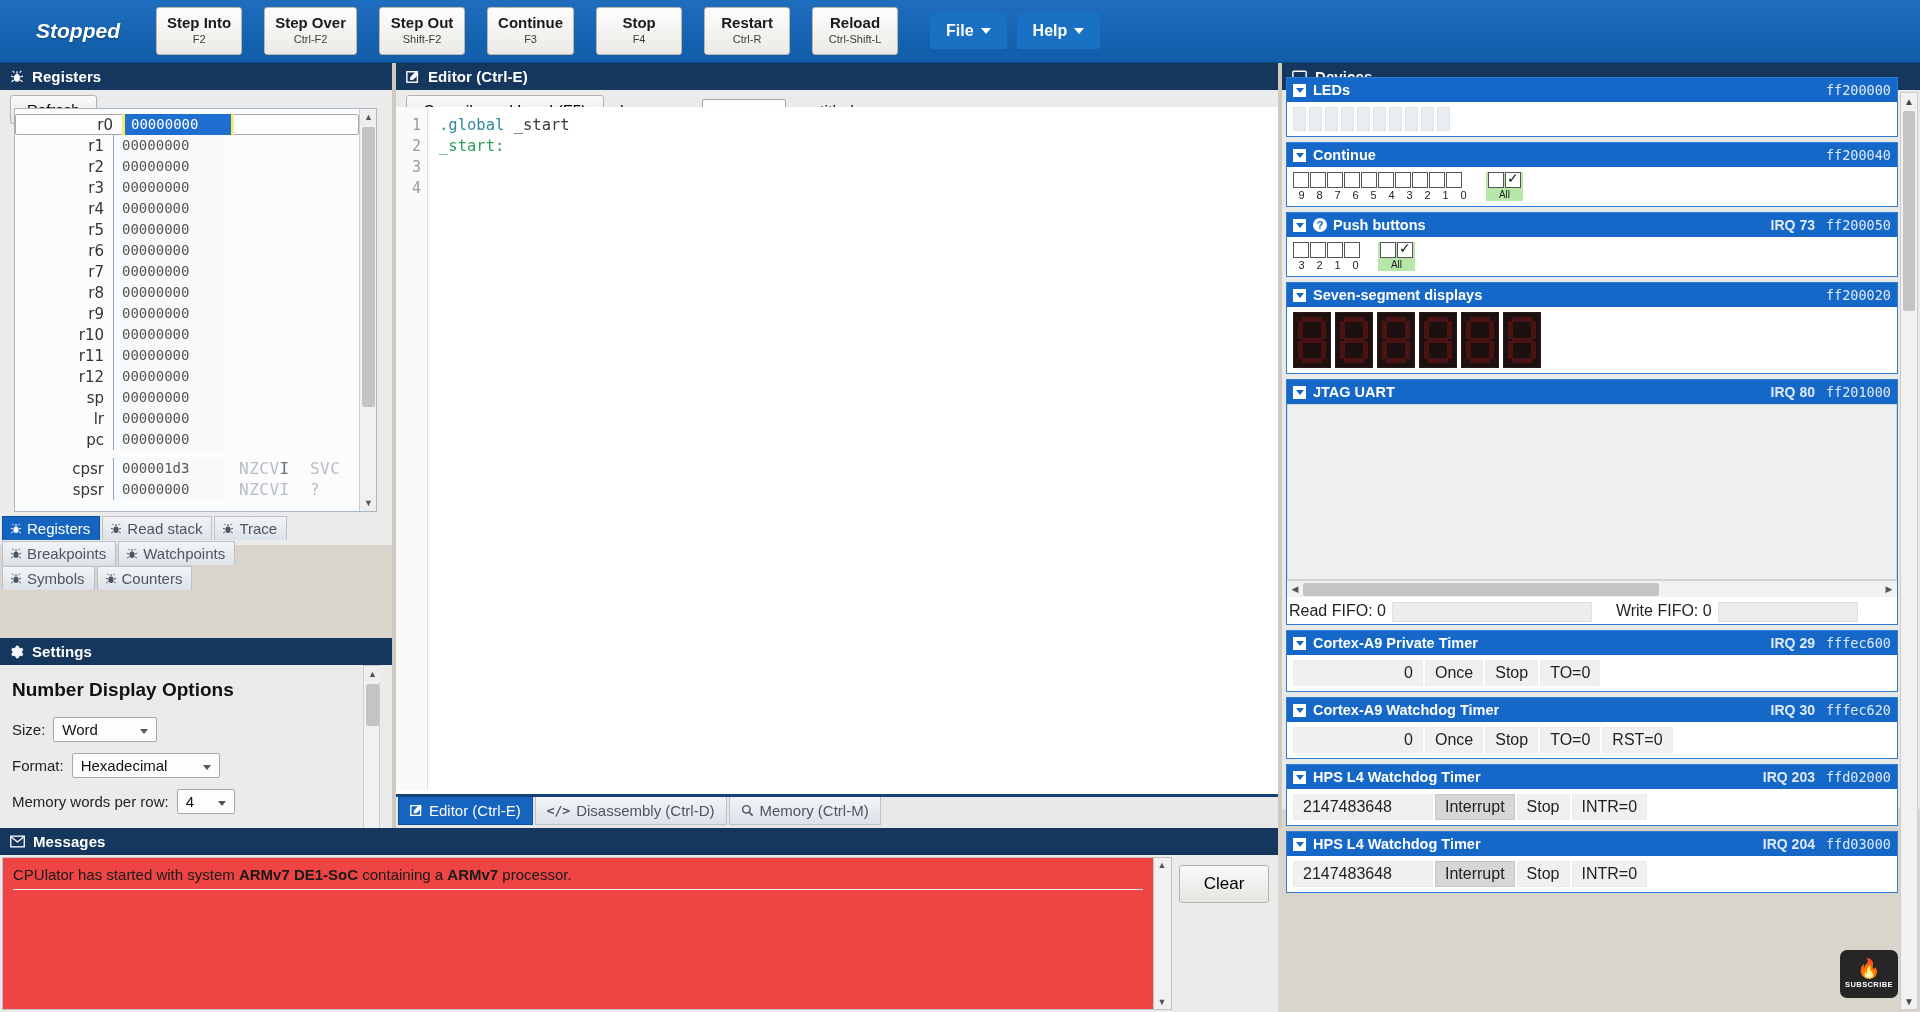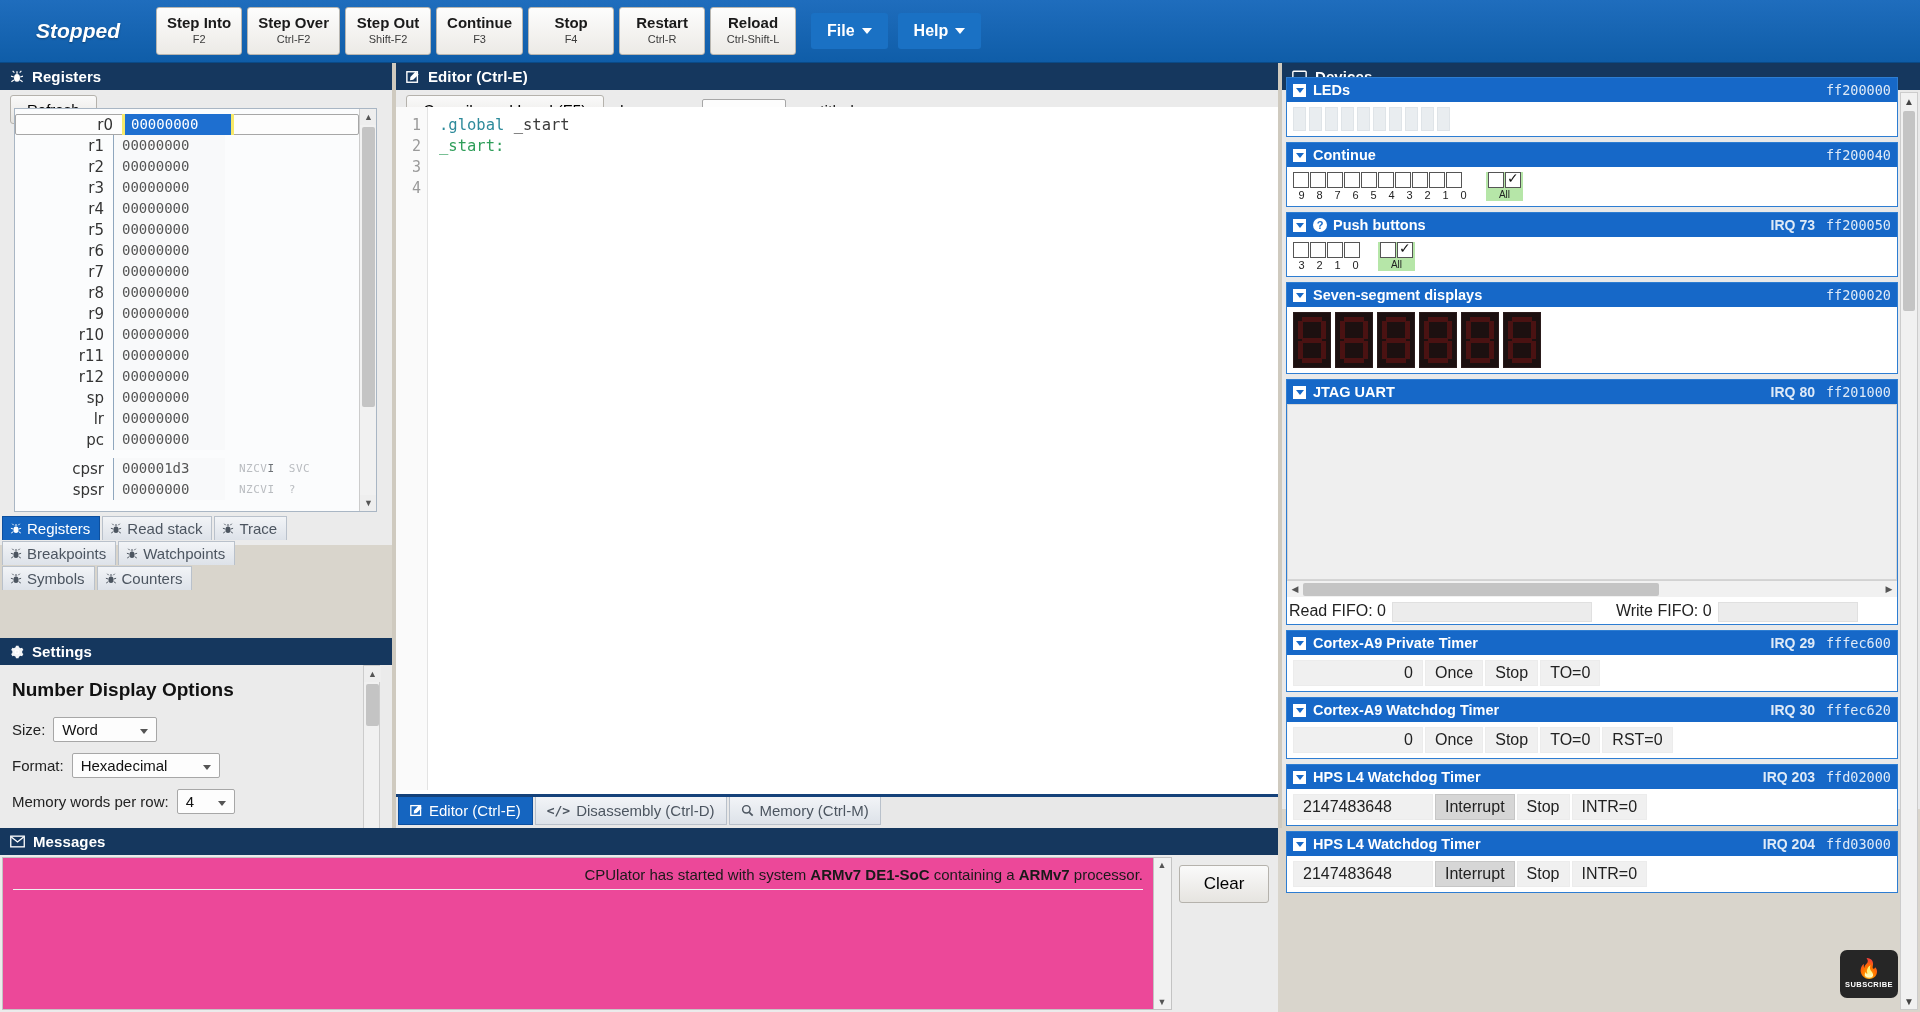"Step Into" .tb-btn { margin-right: 5px -> 22px }
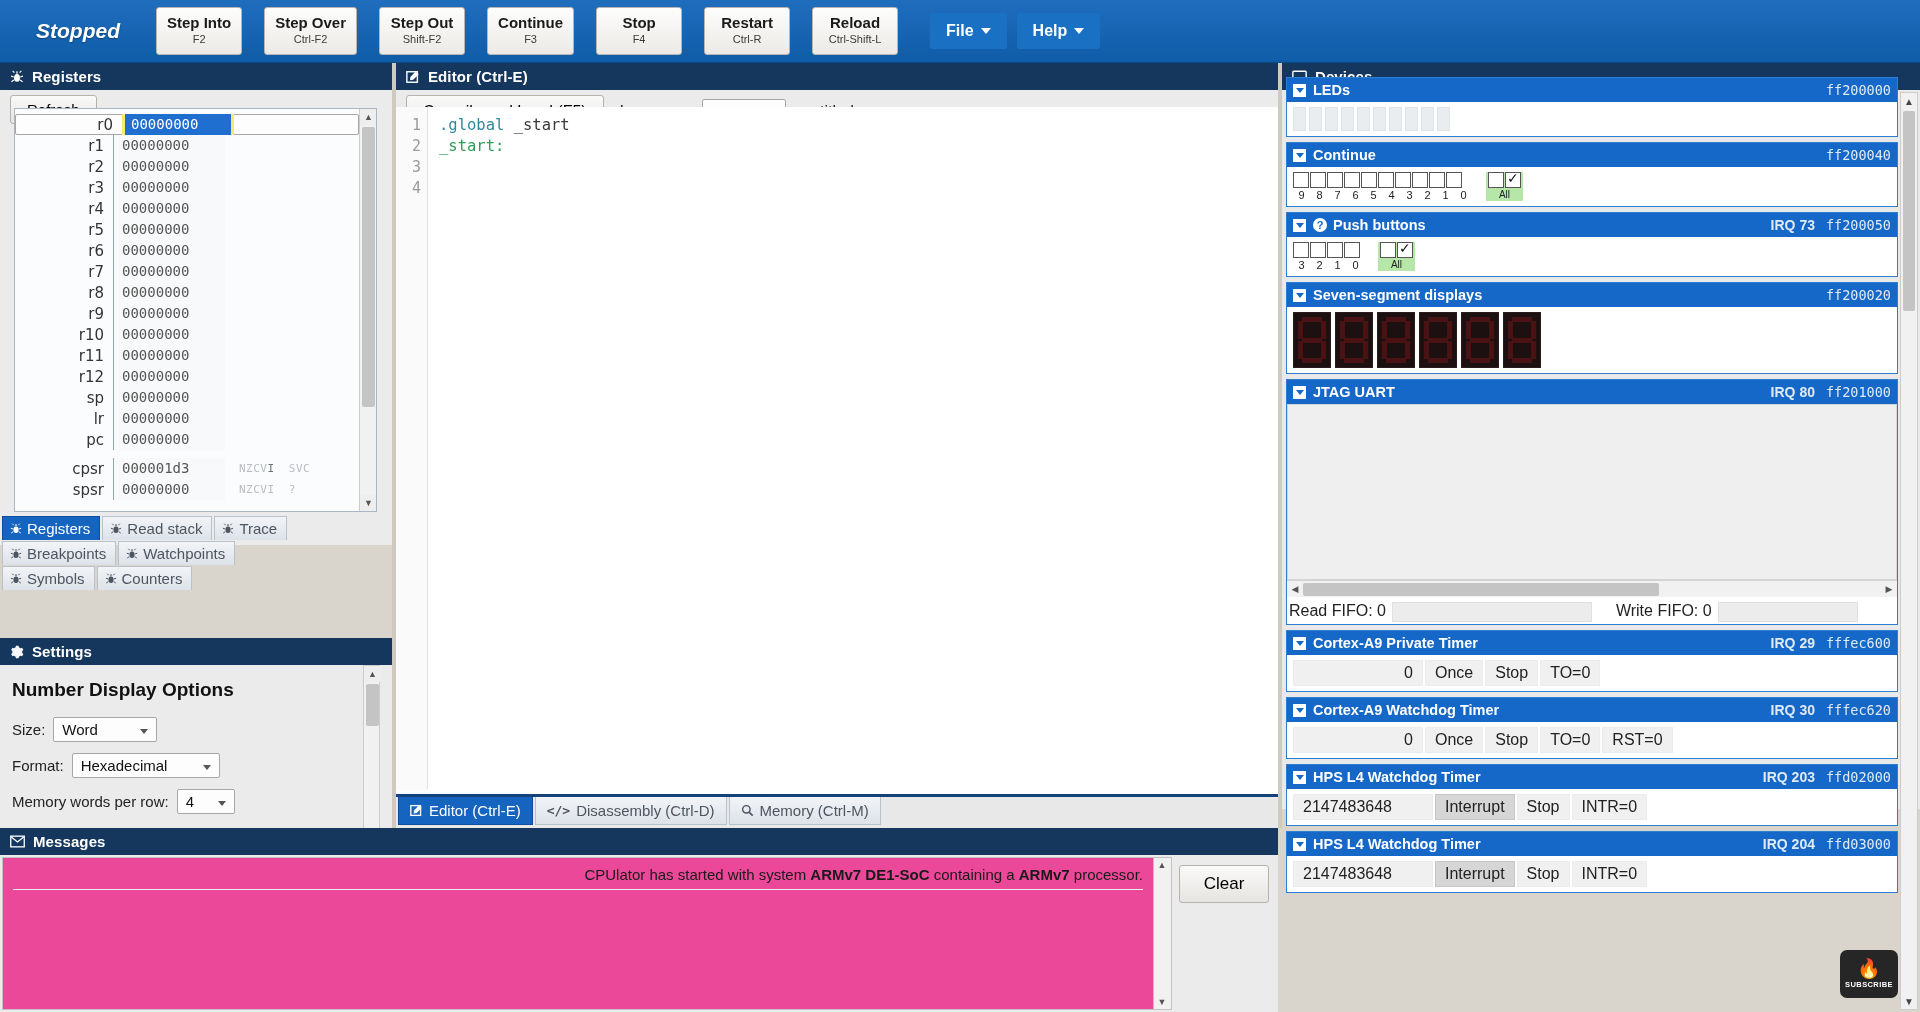"NZCVI SVC" .reg-row .rflag { font-size: 11px -> 16px }
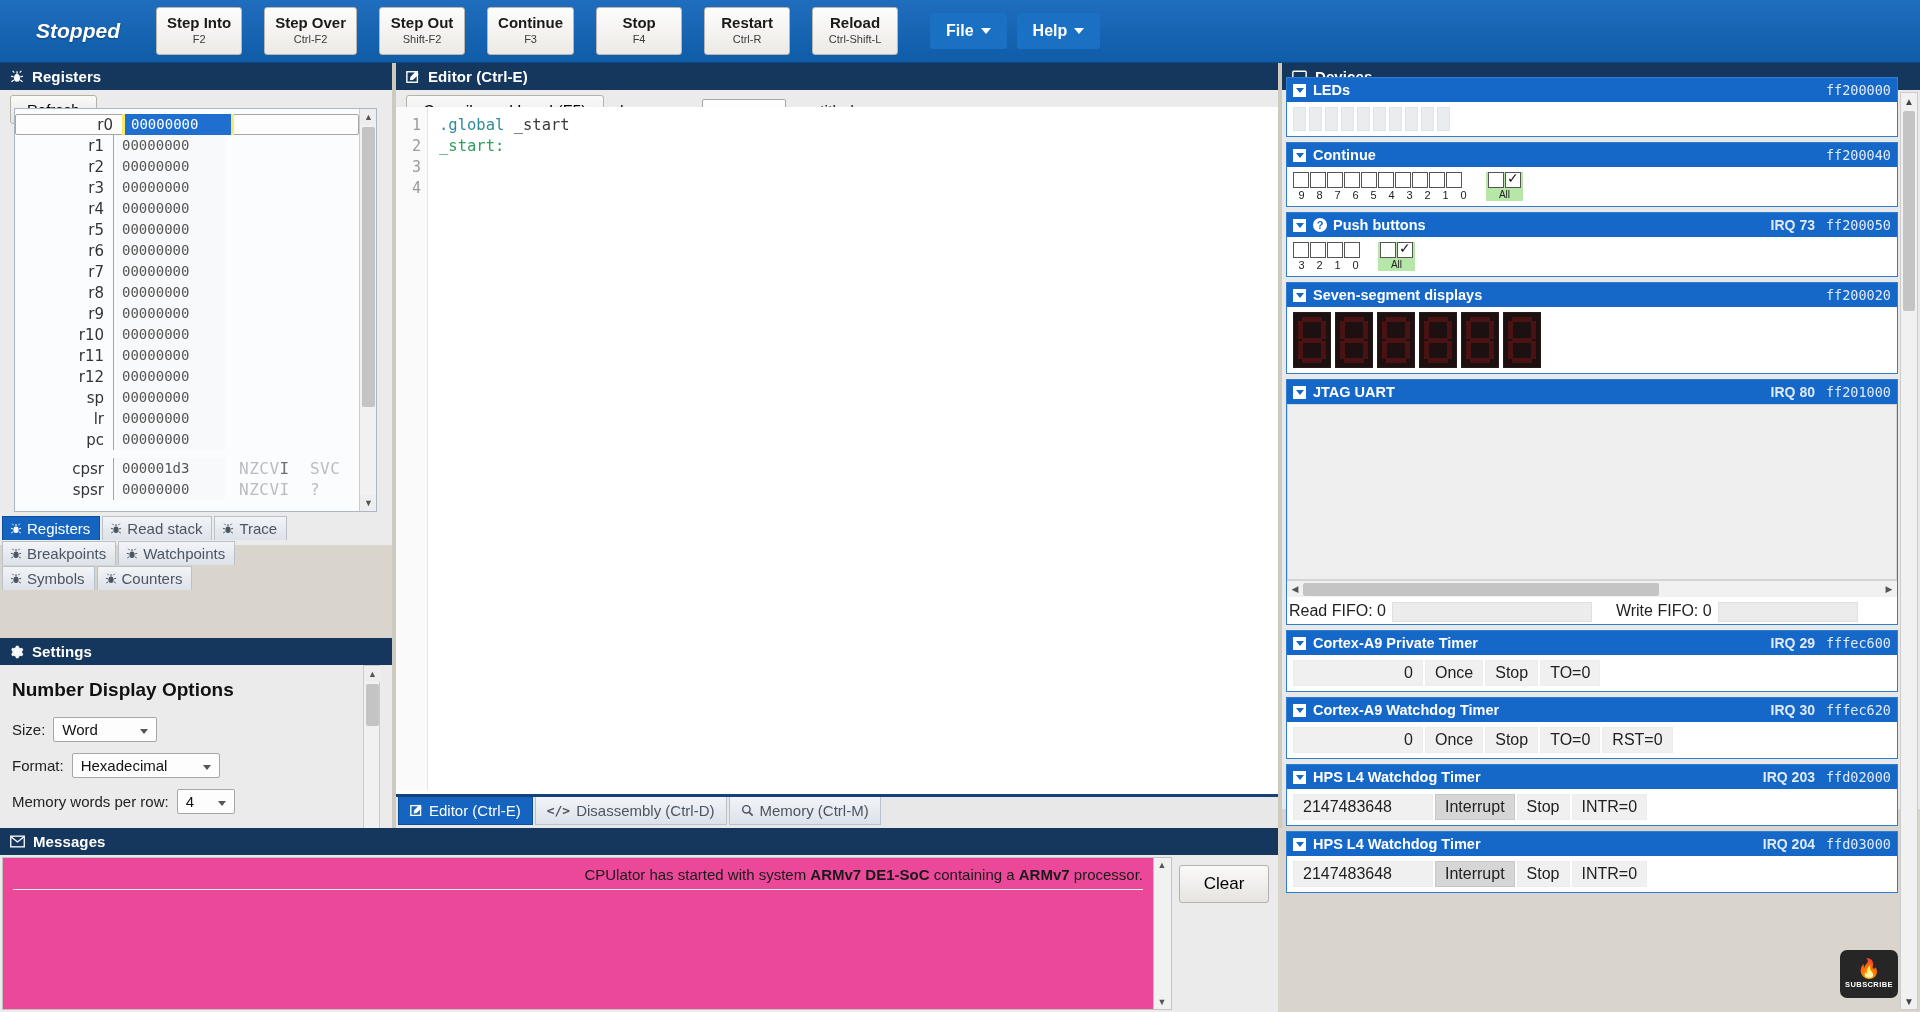"CPUlator has started with system" .msg-text-area { background: #ec4899 -> #ef4444; text-align: right -> none }
